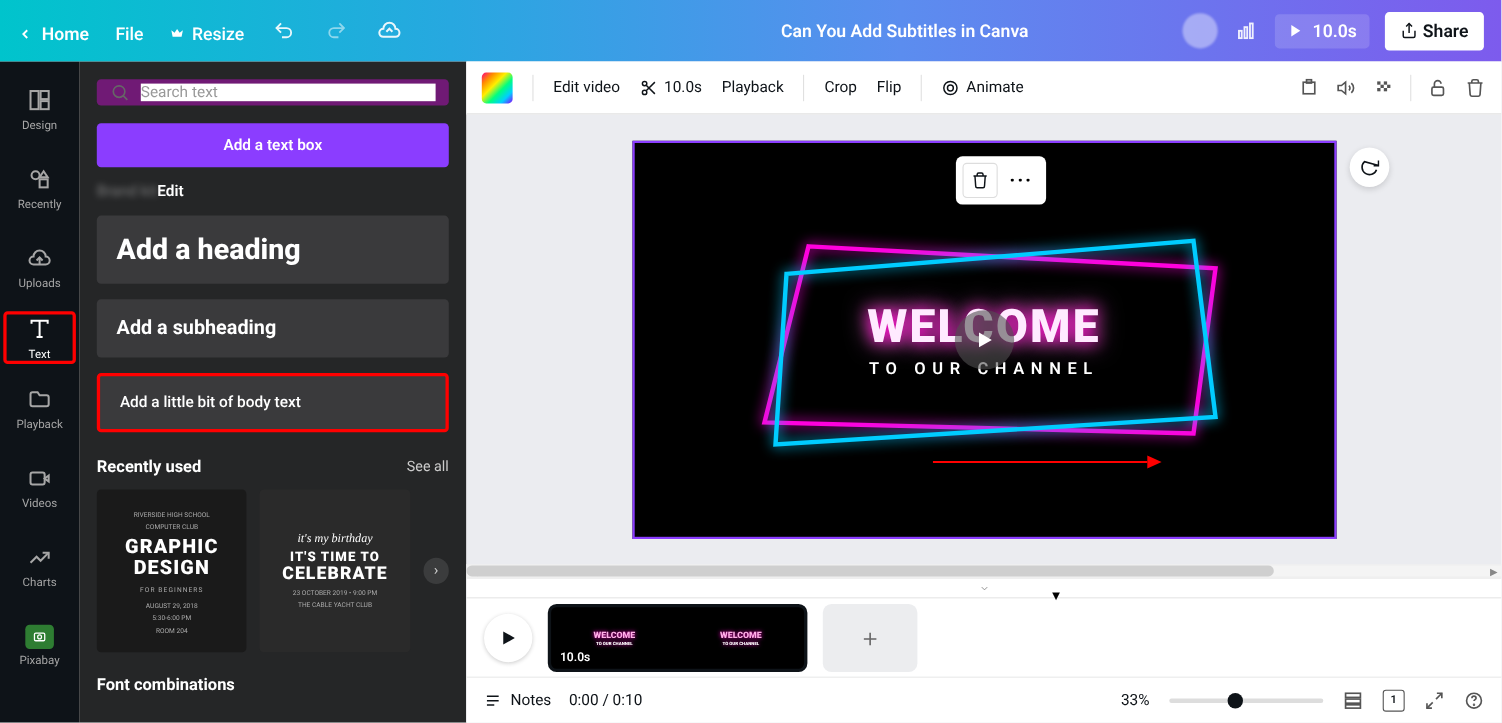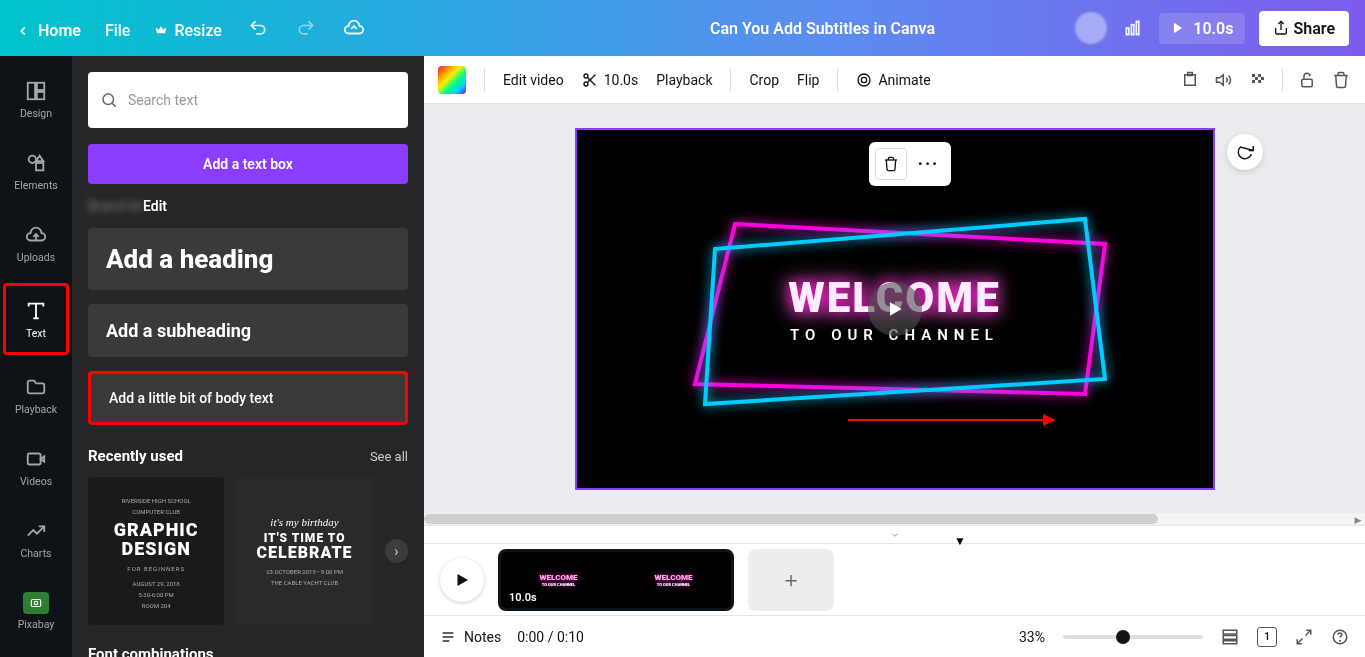"Search text" .search-box { background: #ffffff -> #701a75; height: 56px -> 24px }
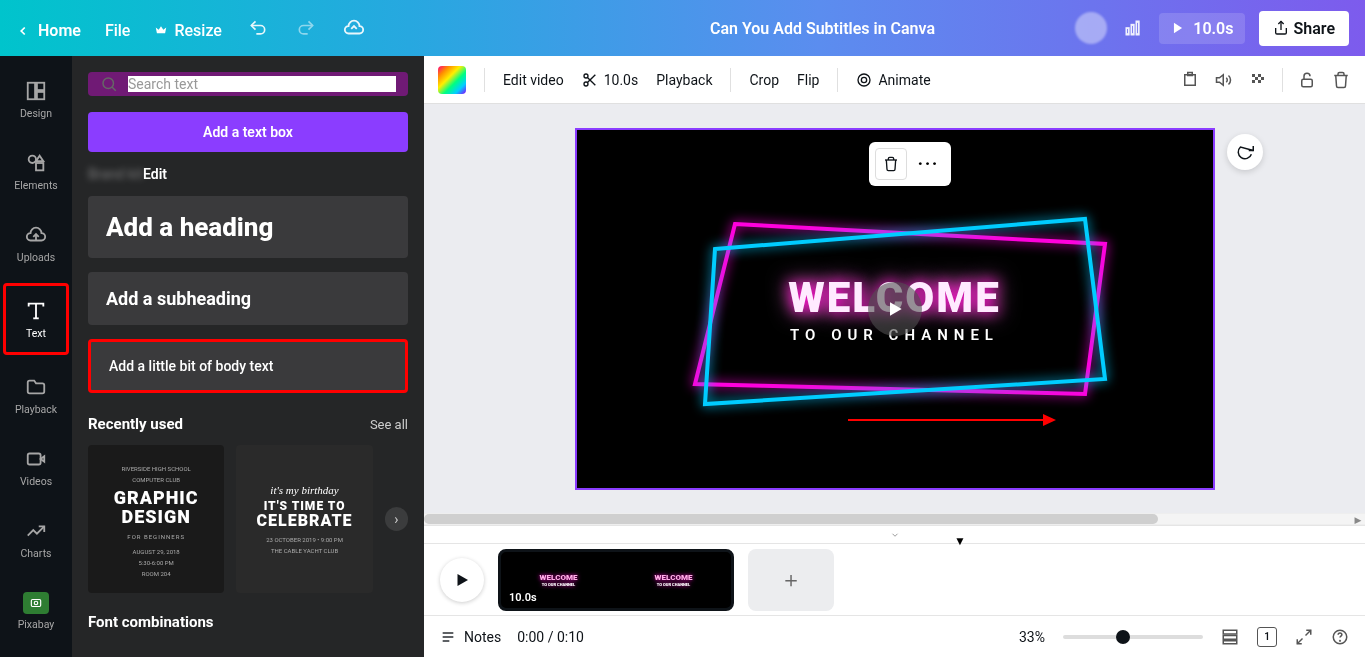"Elements" span { text: Elements -> Recently }
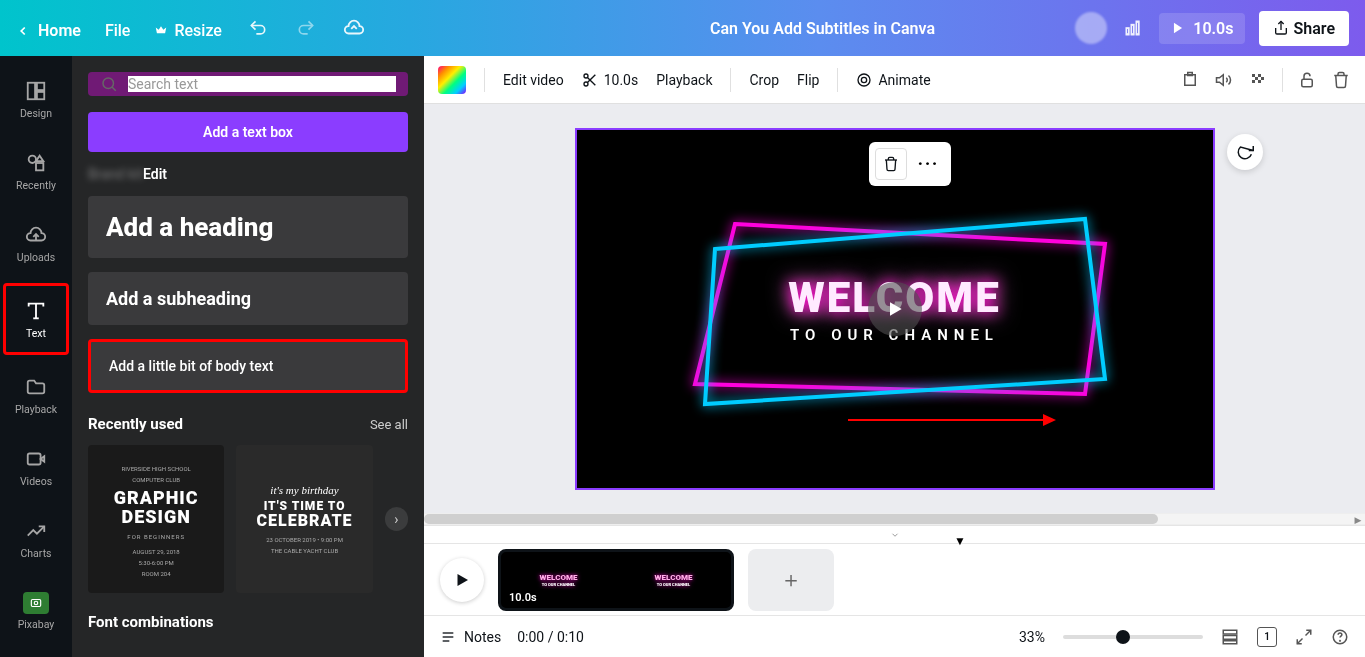"Text" .rail-item.highlighted { height: 72px -> 48px }
